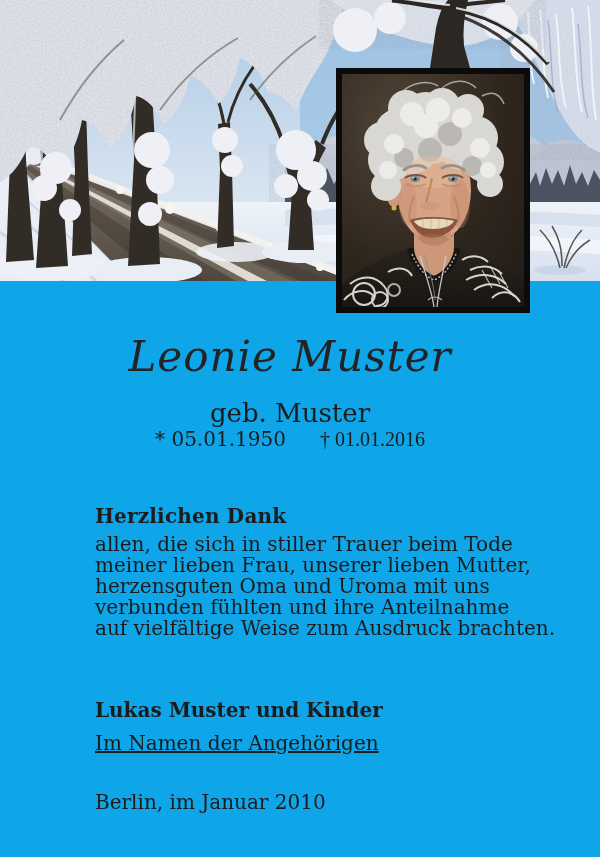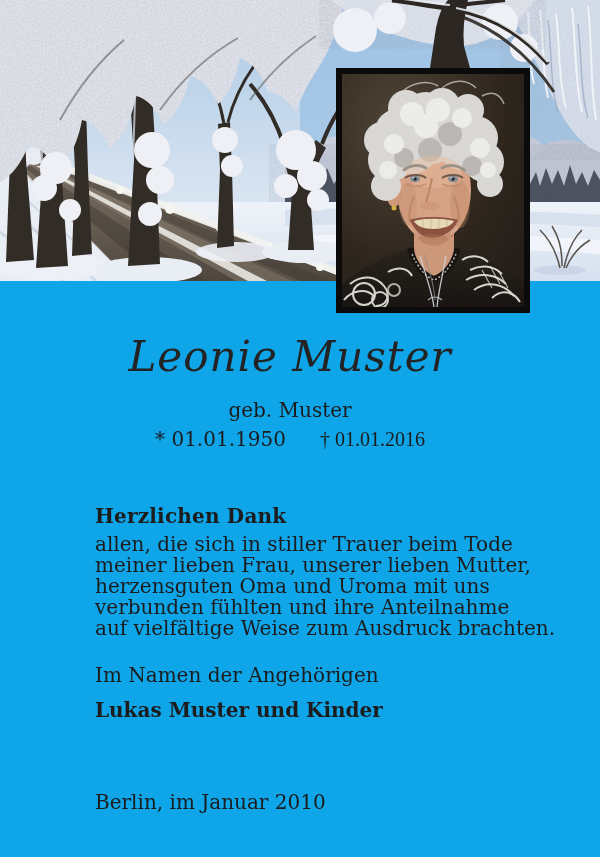"geb. Muster" .geb { font-size: 20px -> 26px }
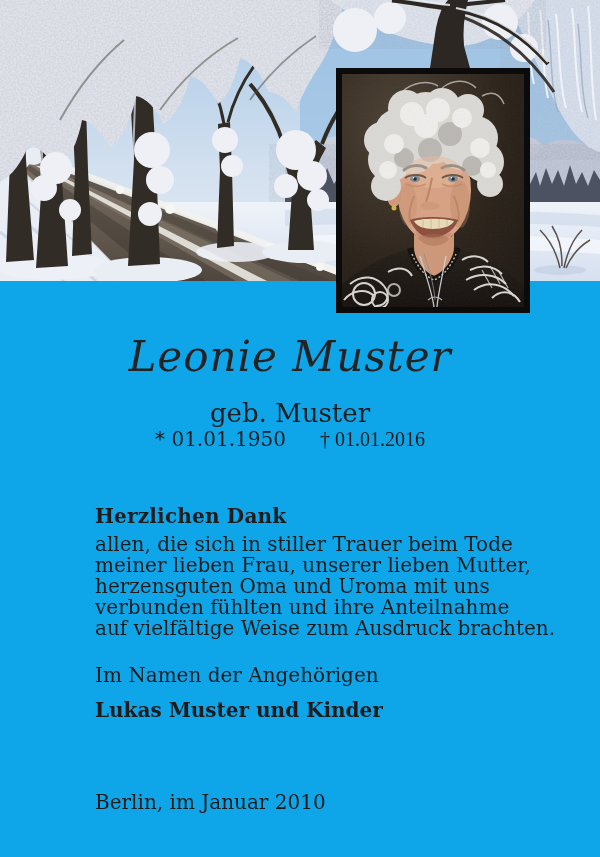"* 01.01.1950" span.birth { text: 01.01.1950 -> 05.01.1950 }
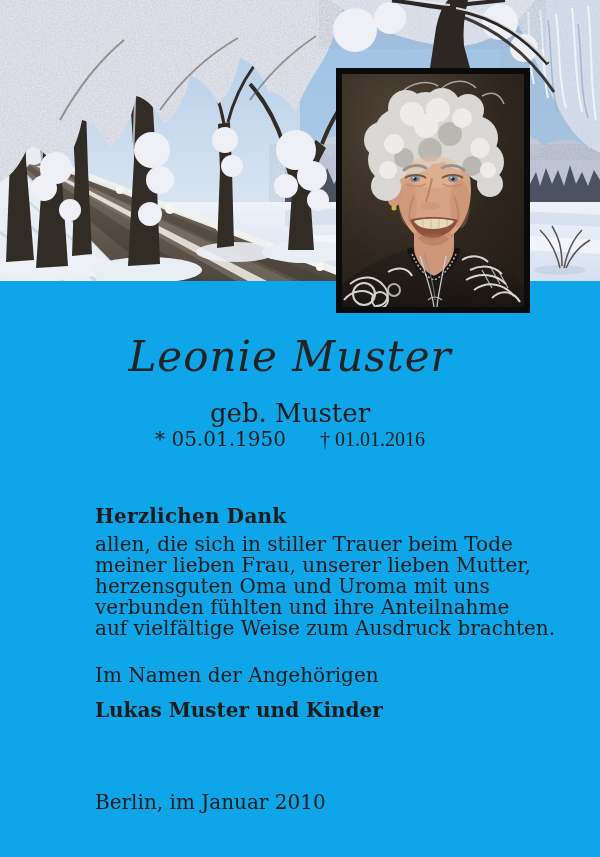"Im Namen der Angehörigen" .imnamen { text-decoration: none -> underline; top: 663px -> 731px }
